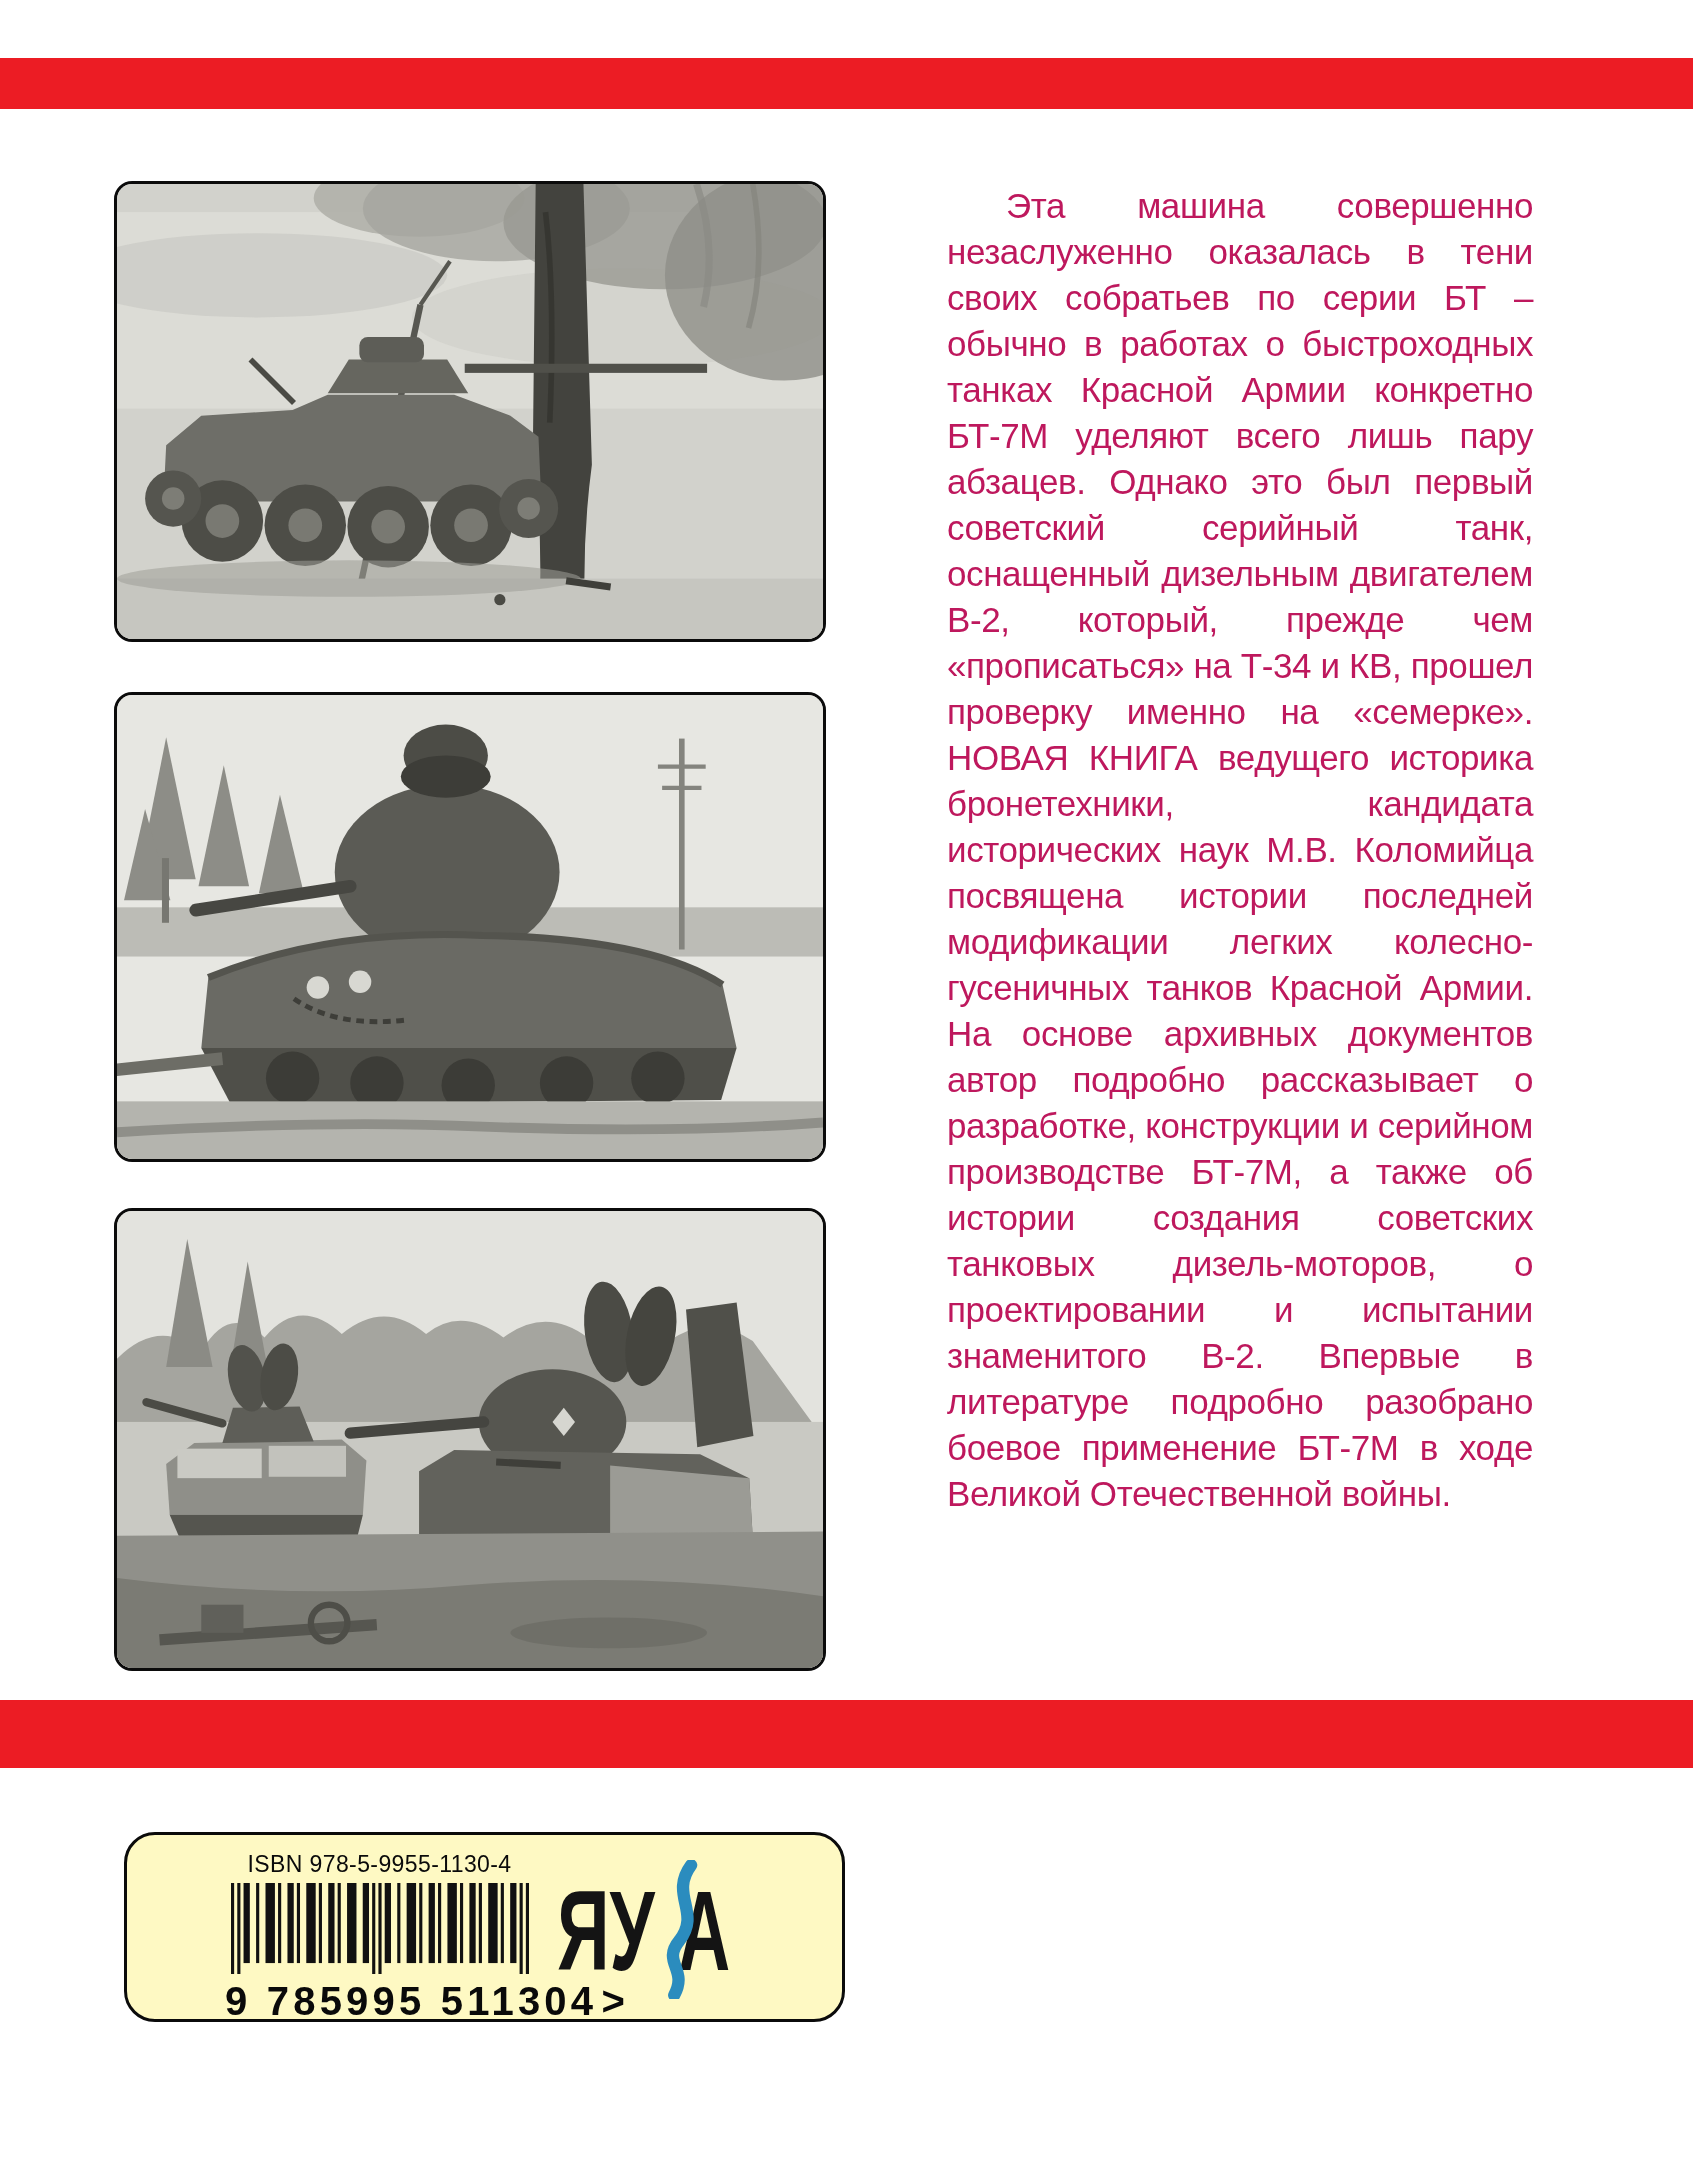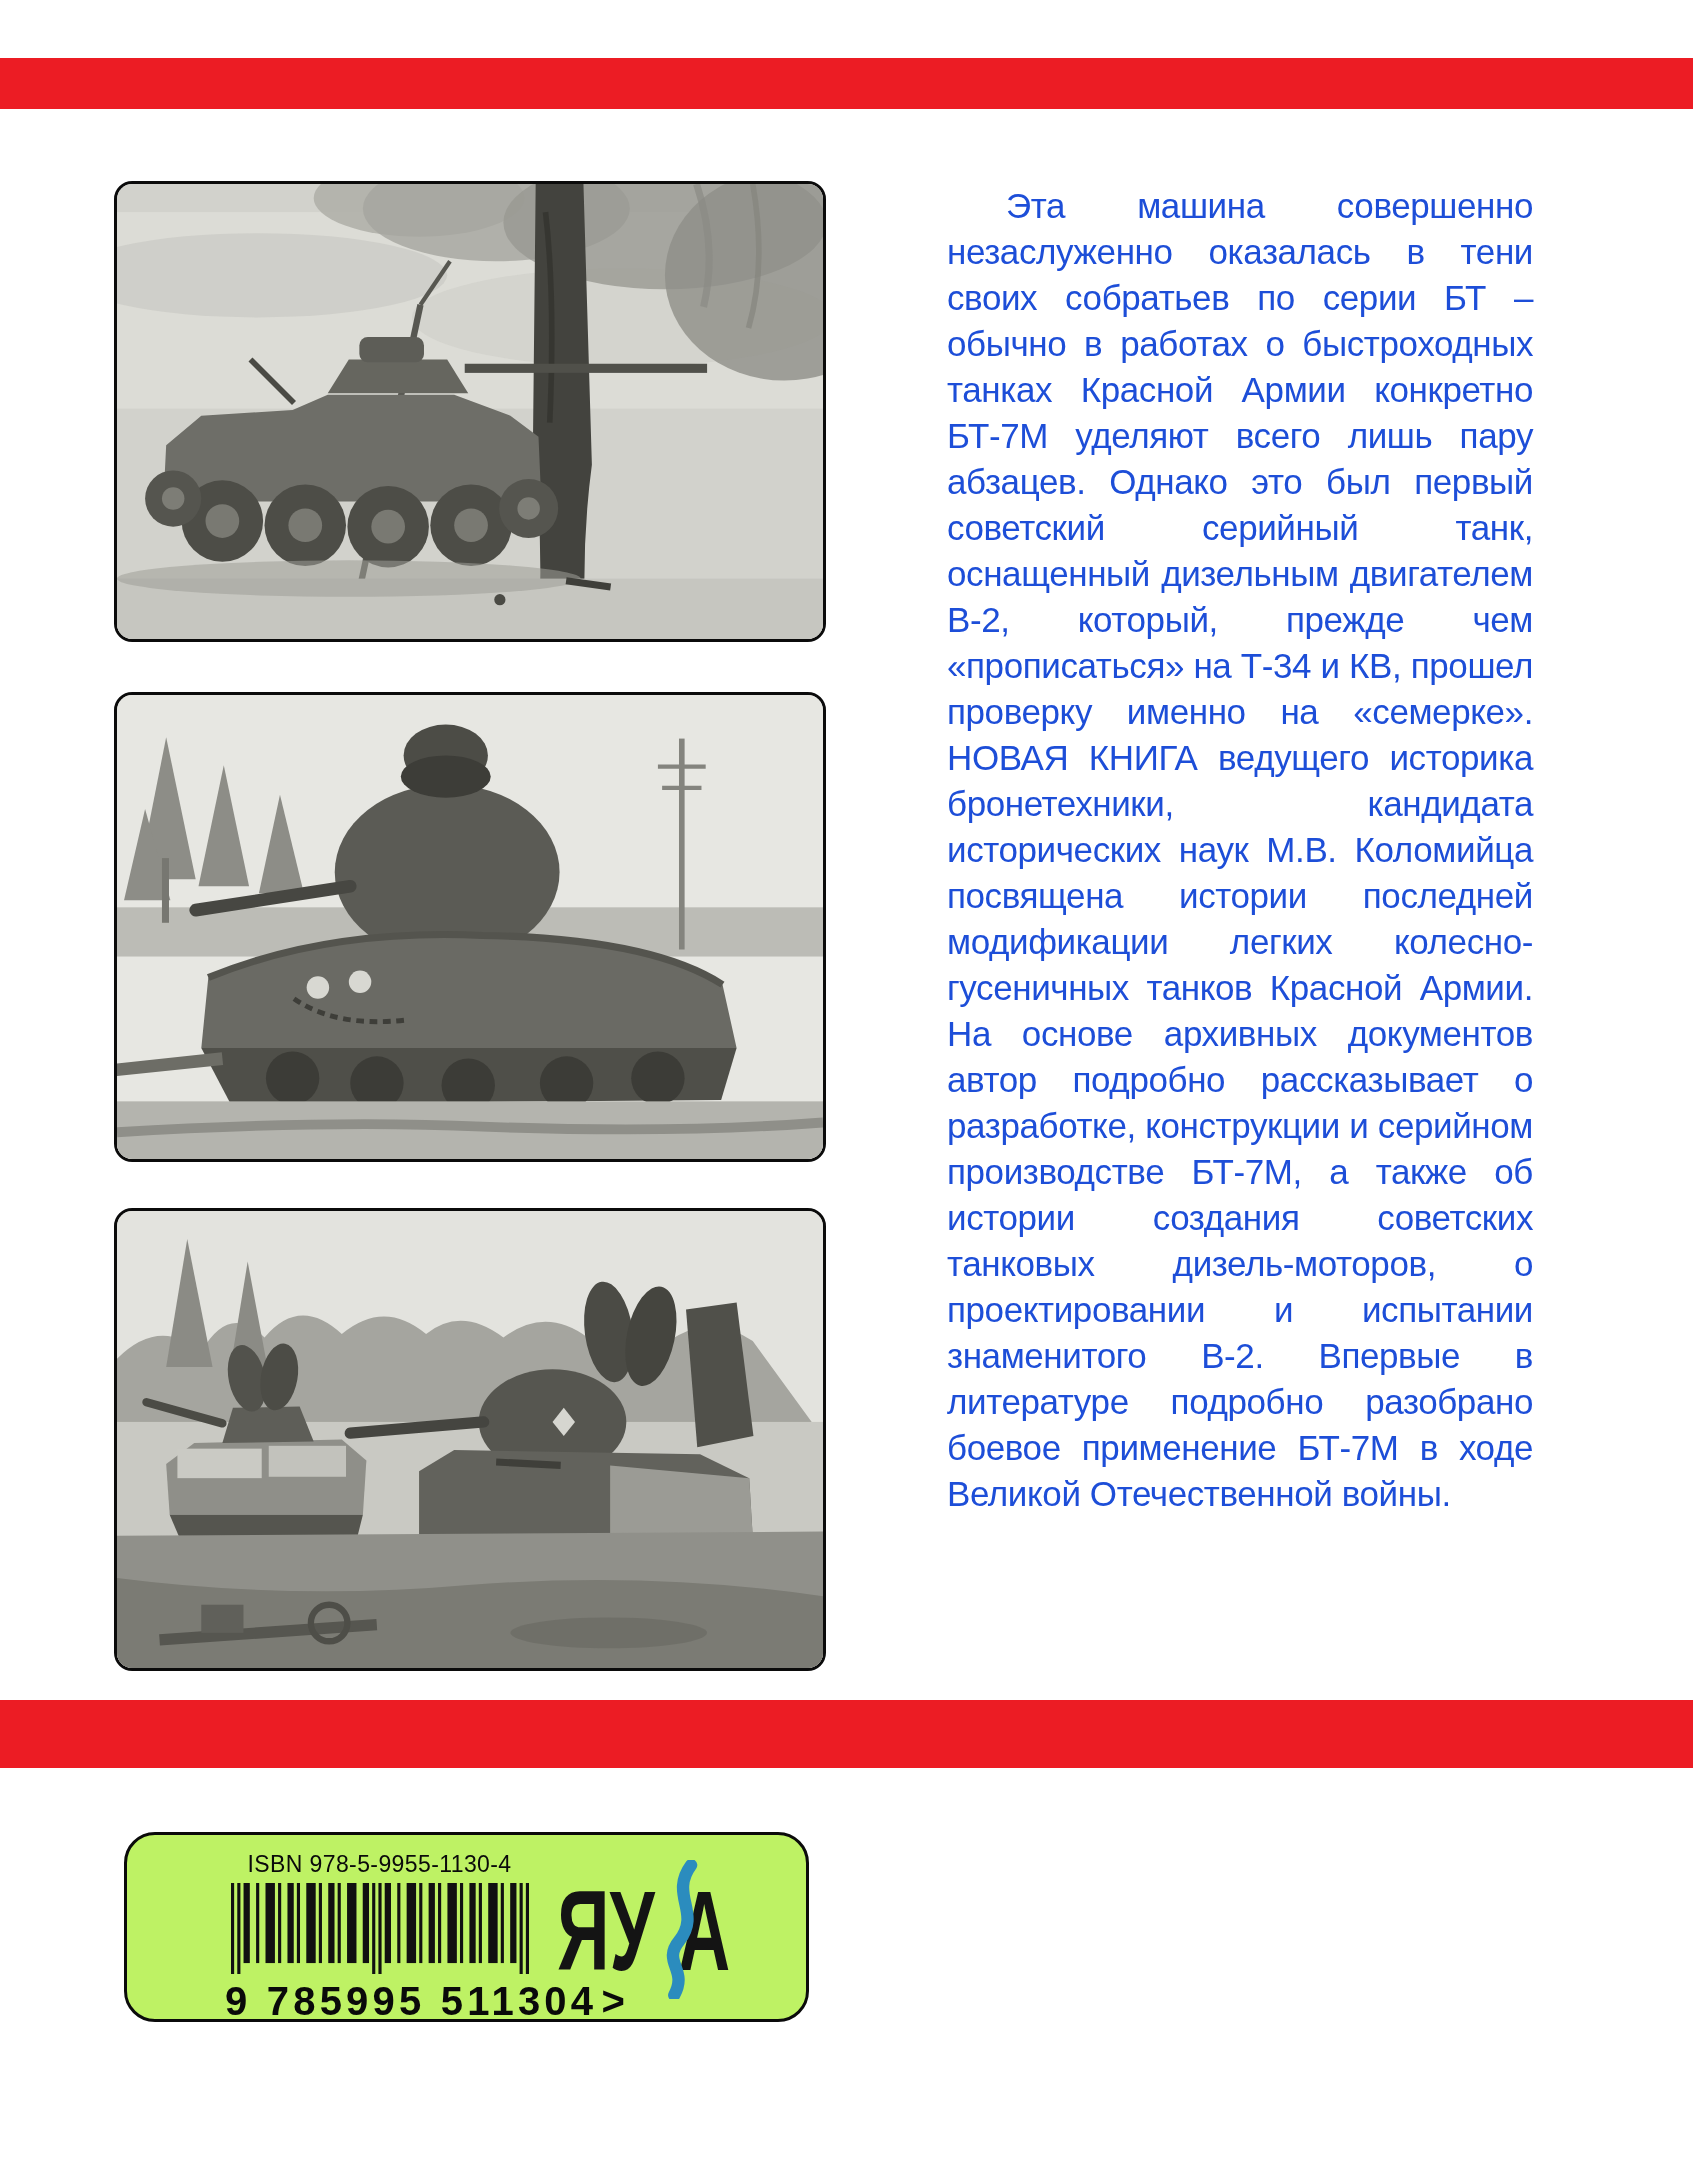"Эта машина совершенно незаслуженно" .annotation { color: #1d4ed8 -> #be185d }
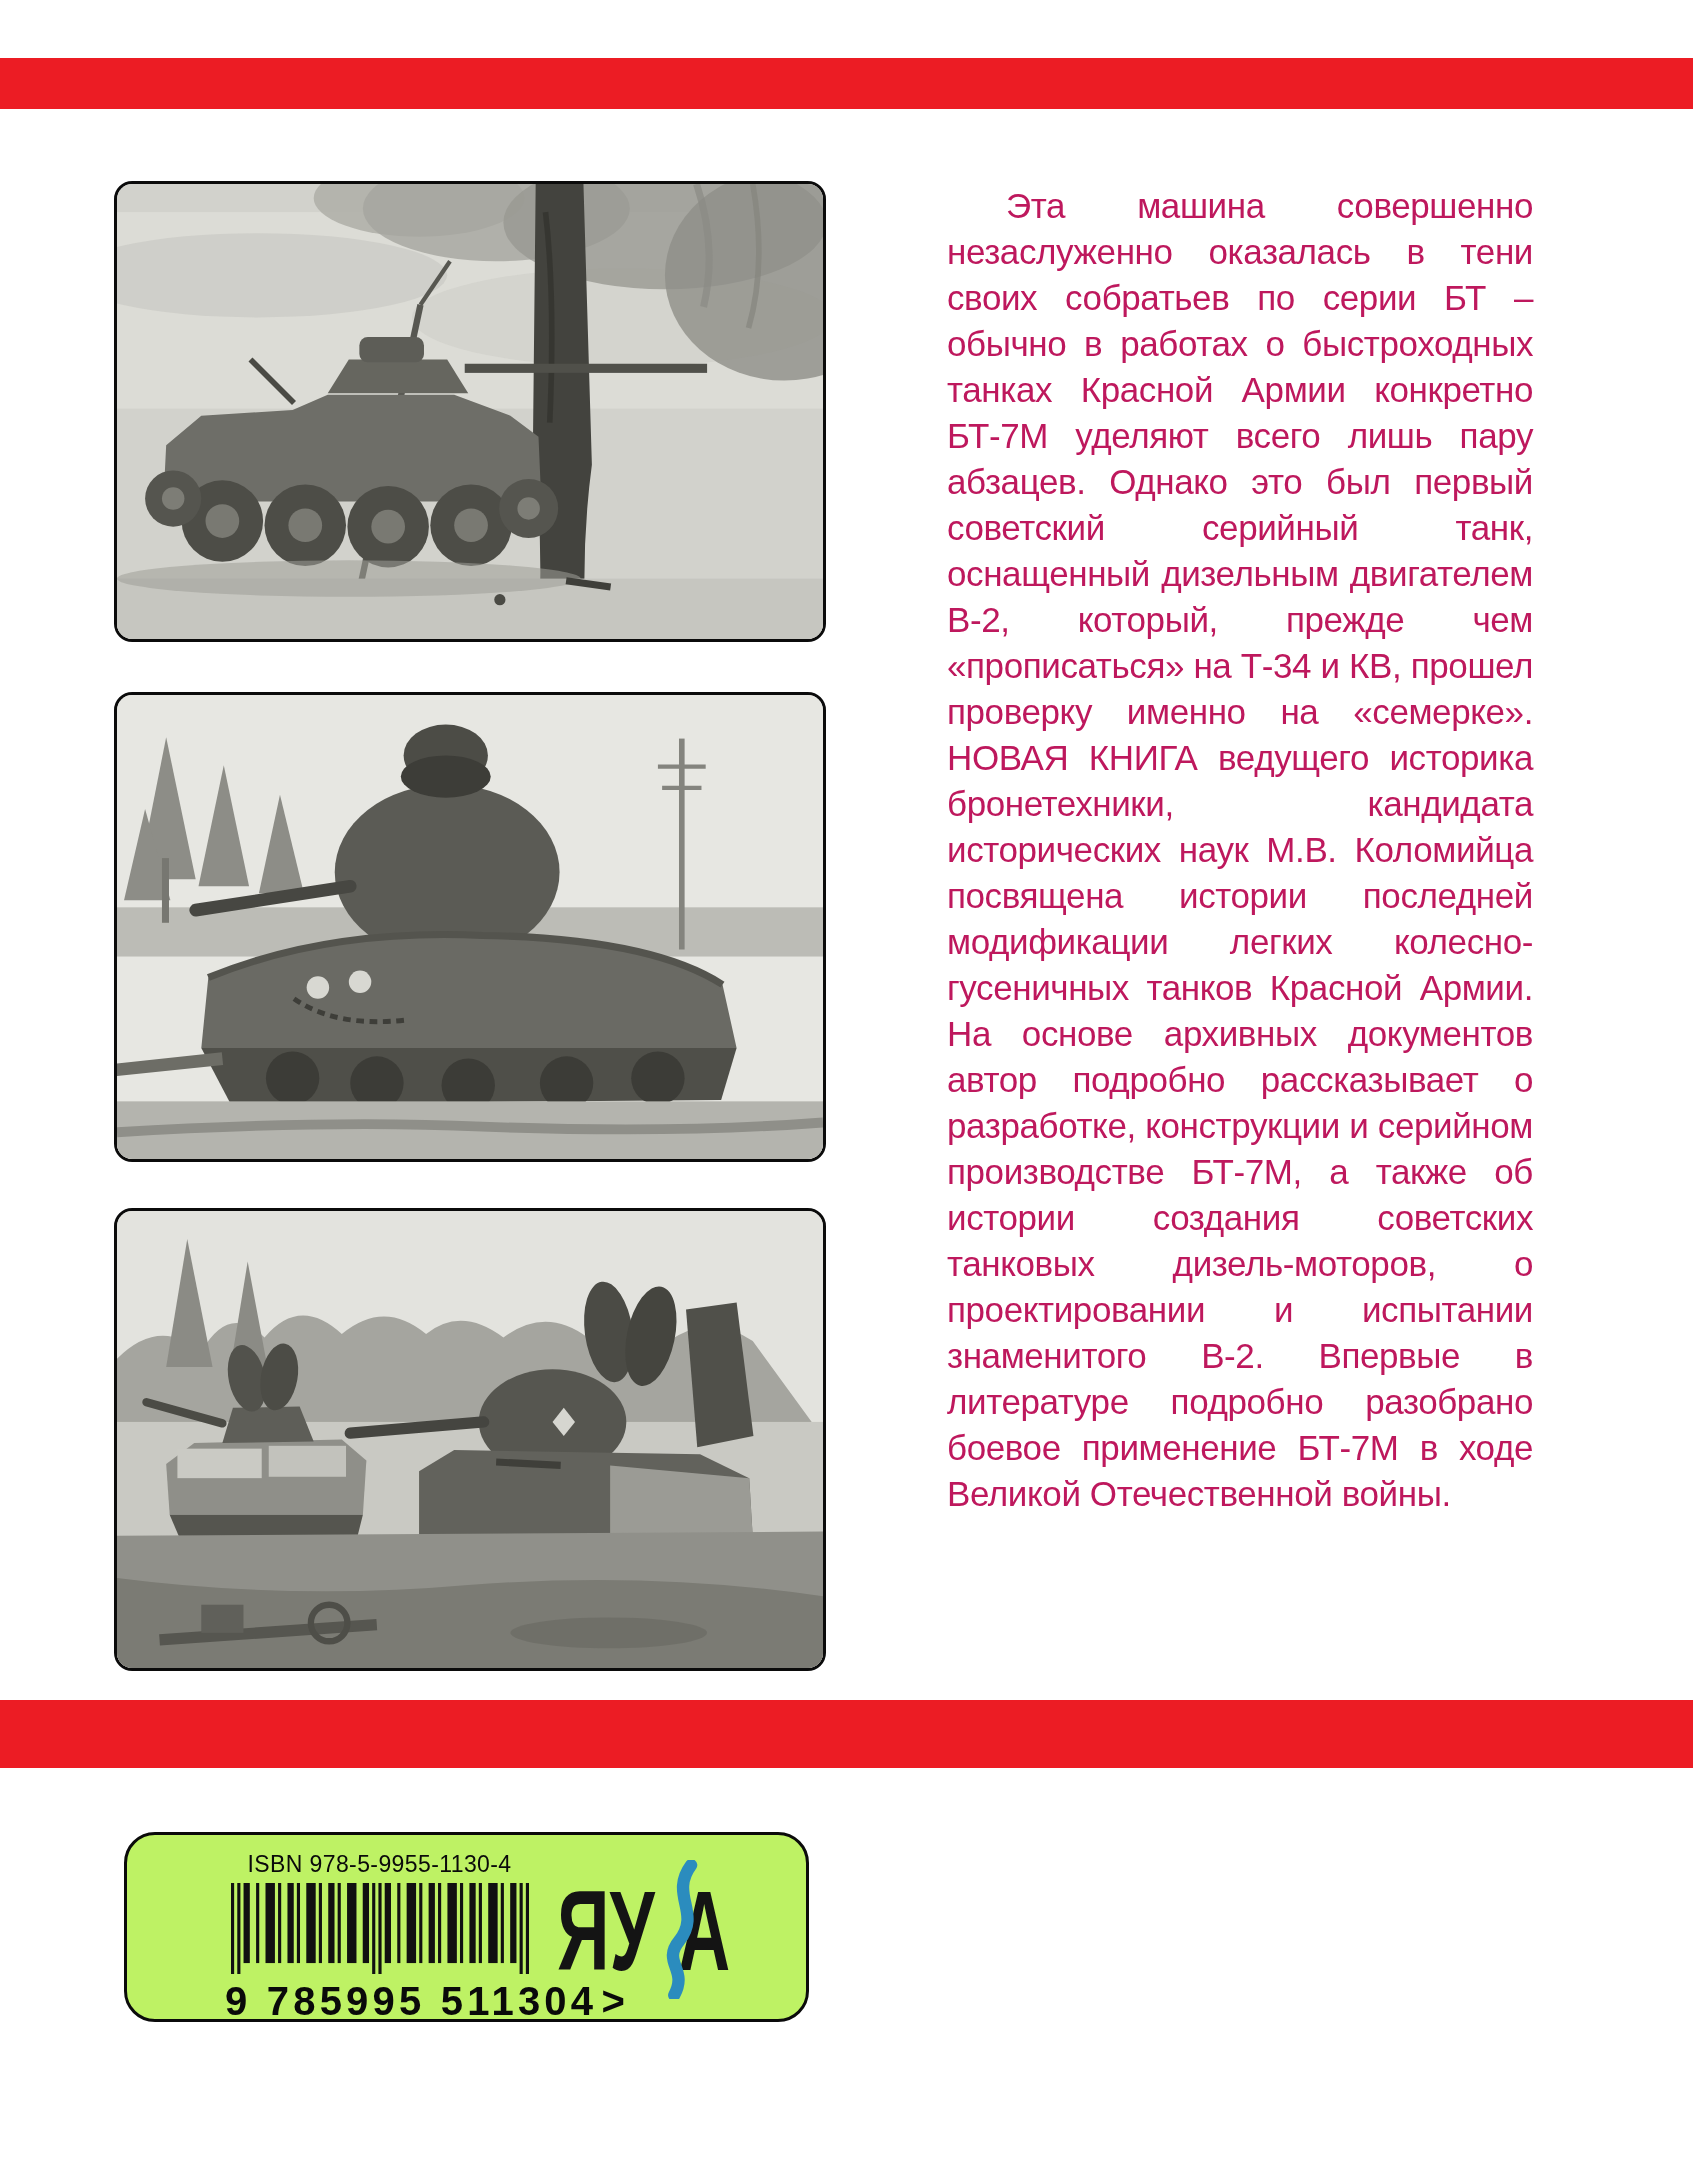"ISBN 978-5-9955-1130-4" .isbn-box { background: #bef264 -> #fef9c3; padding-left: none -> 36px }
